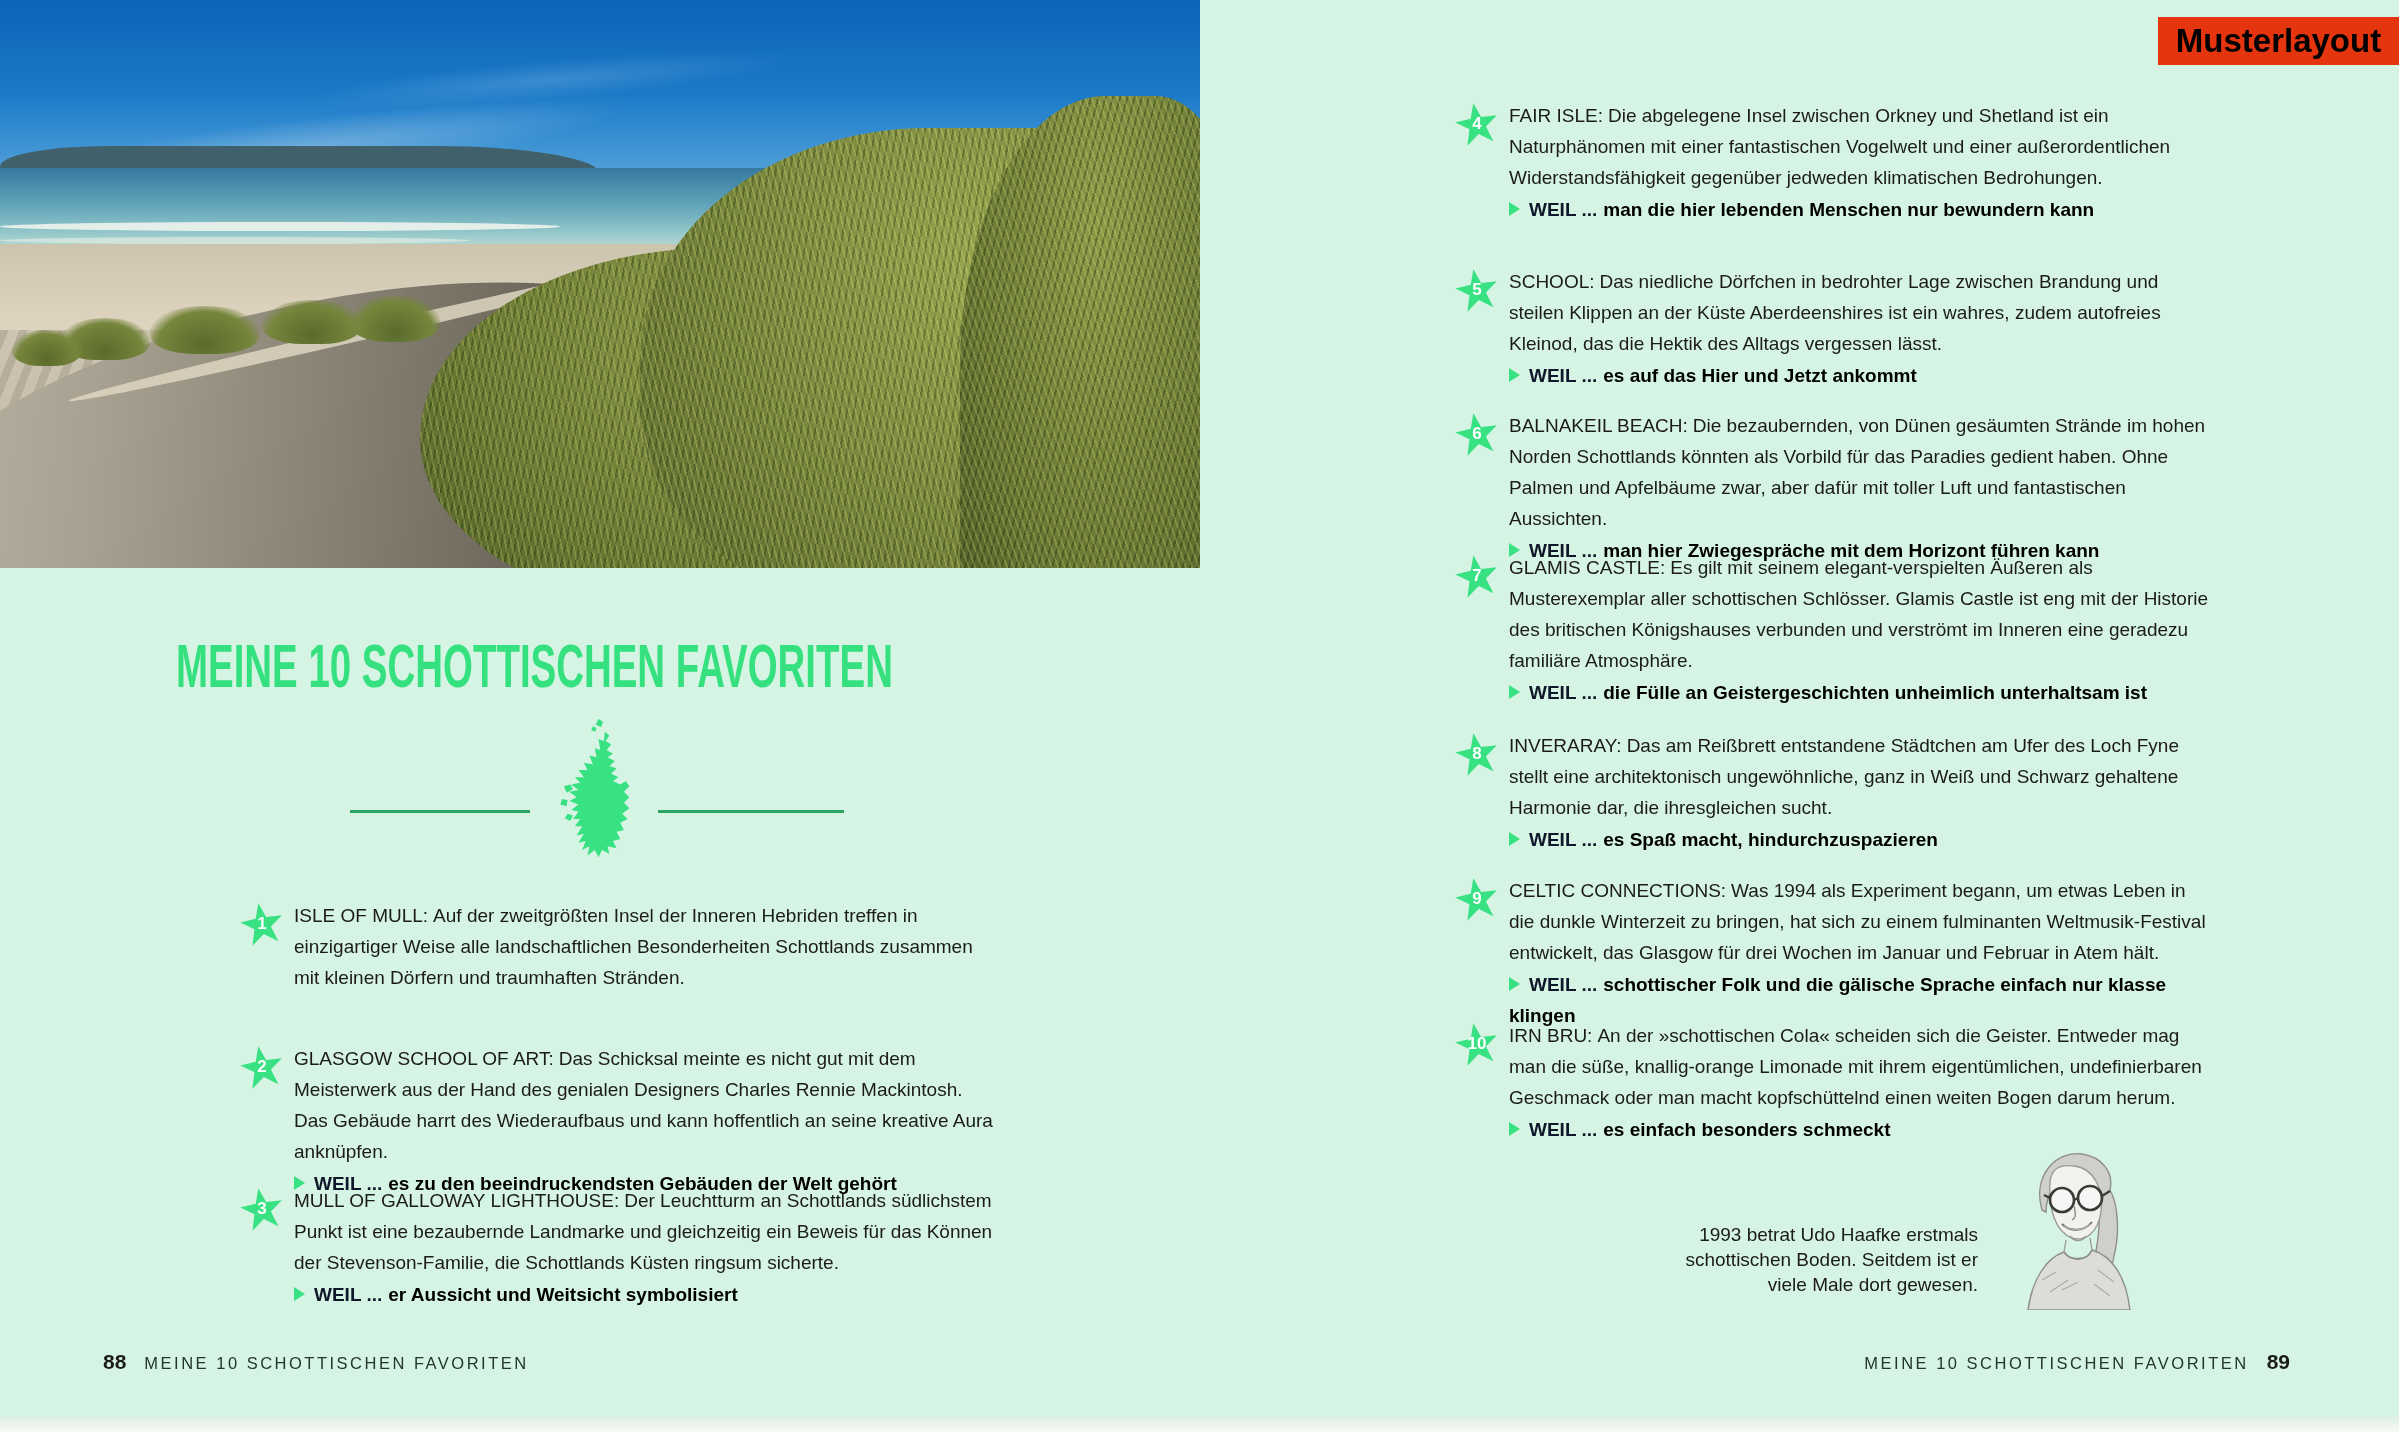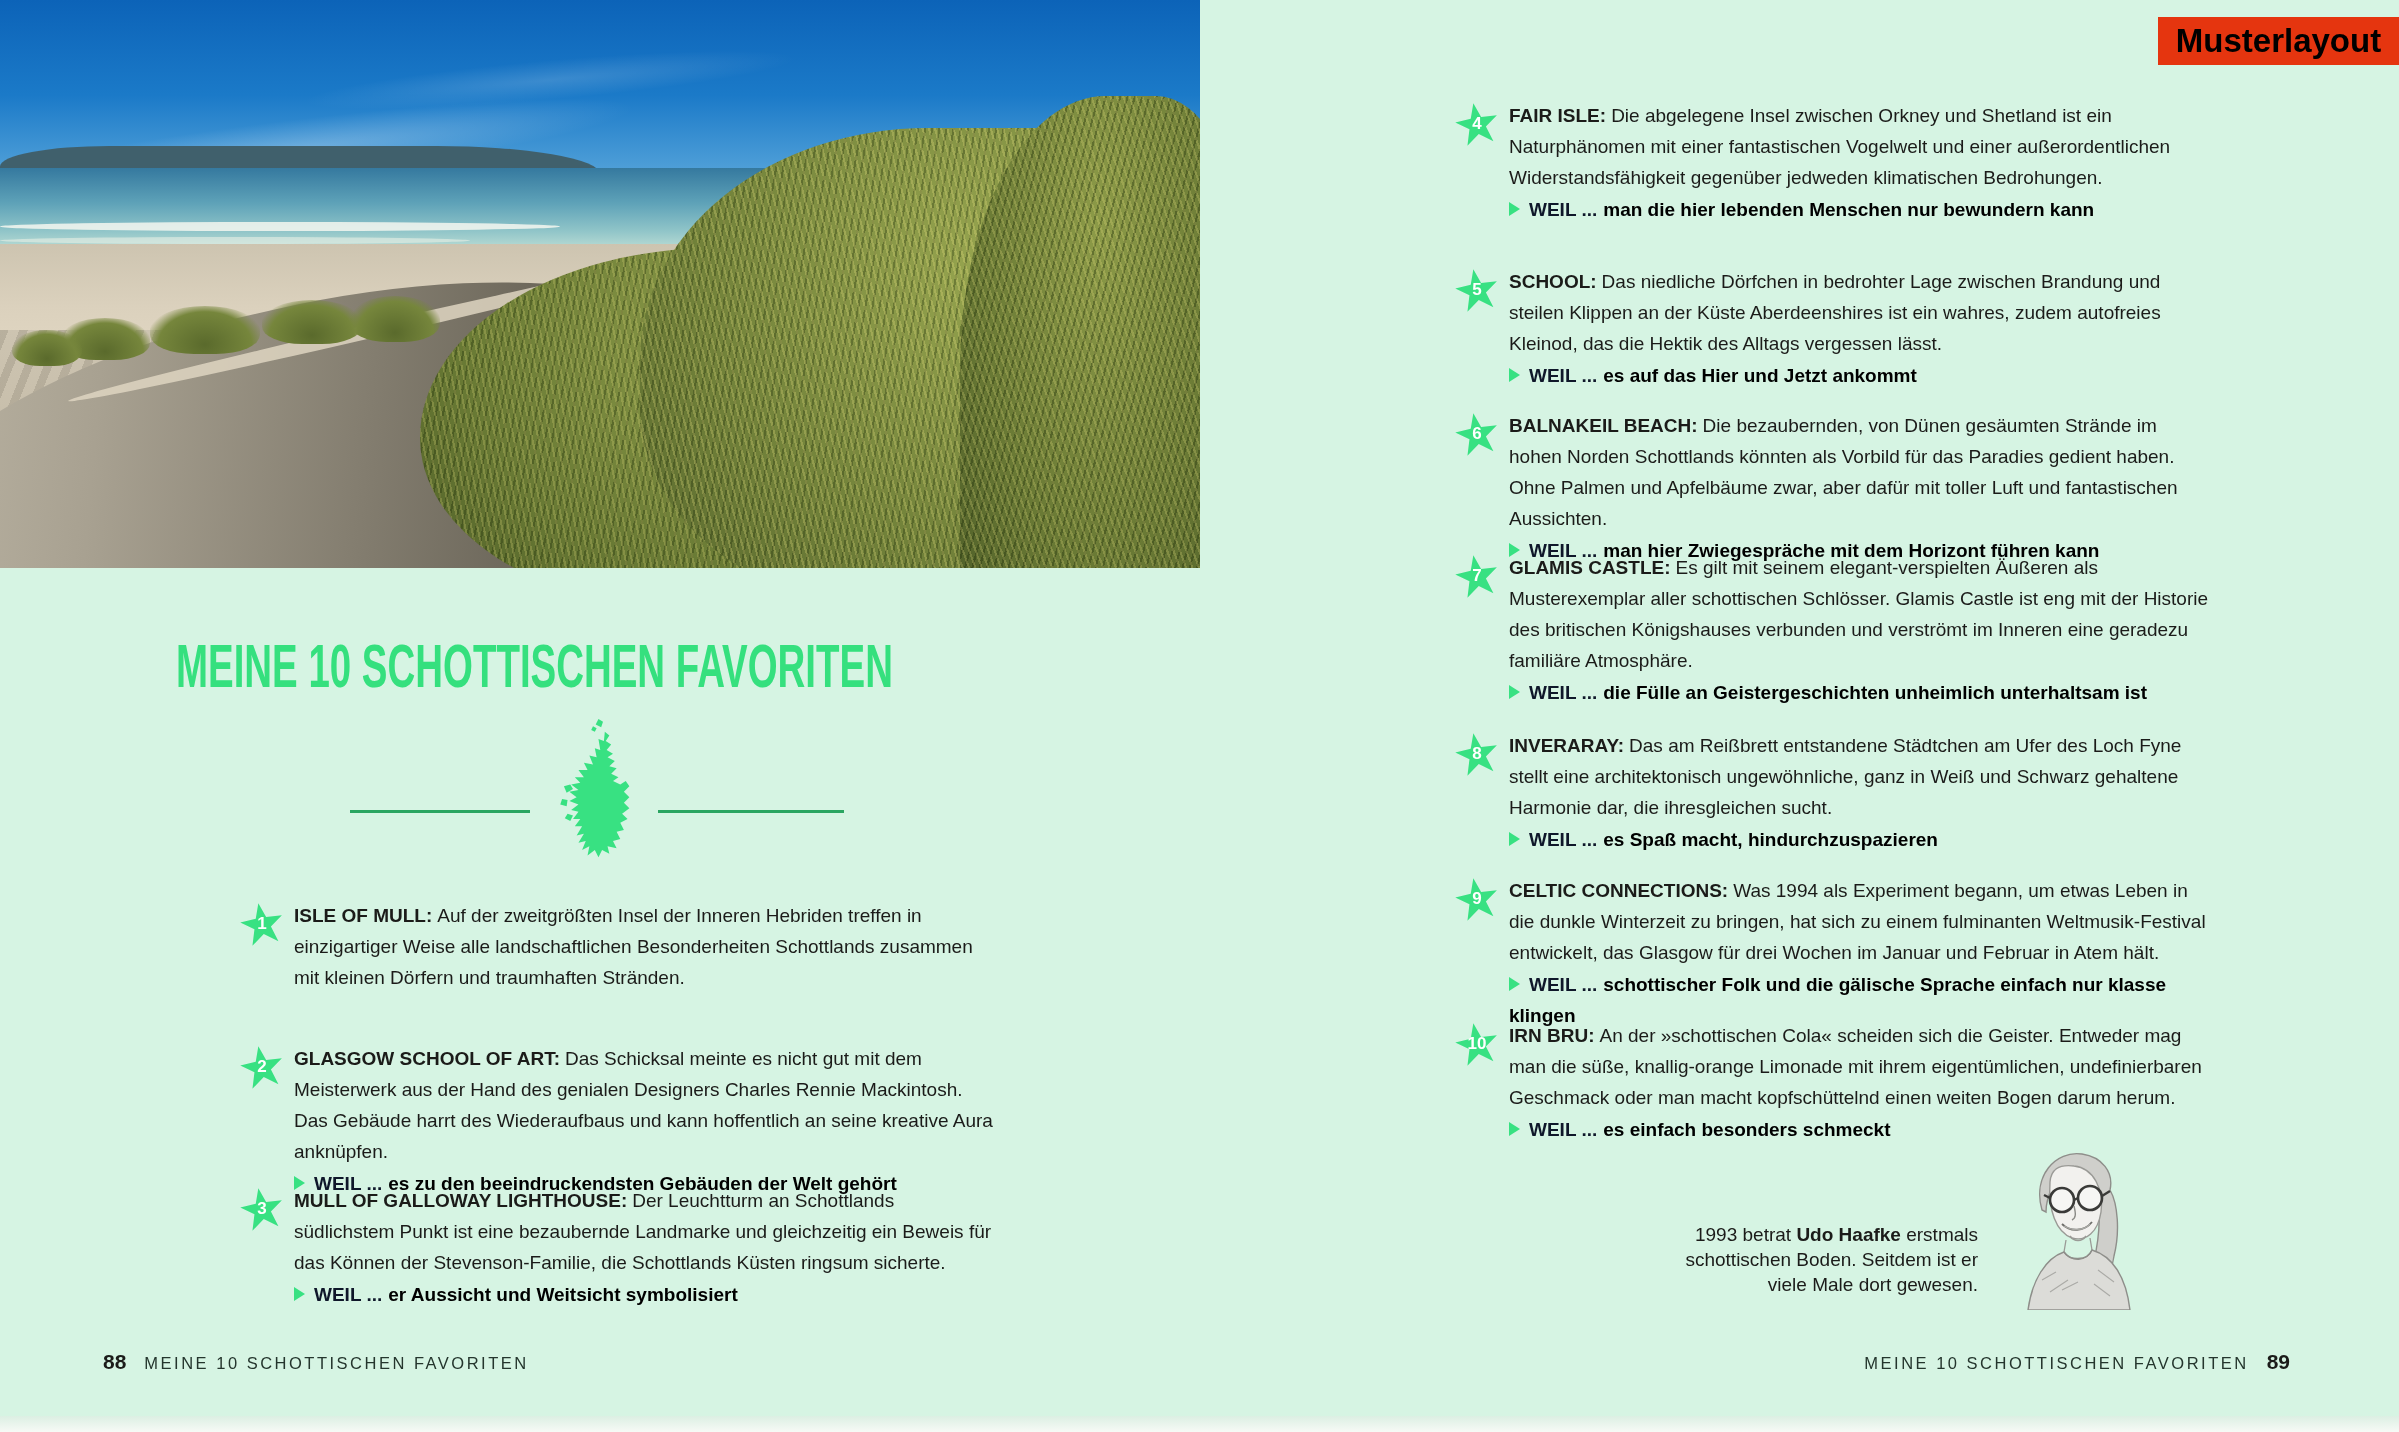"FAIR ISLE:" .fav-title { font-weight: bold -> normal }
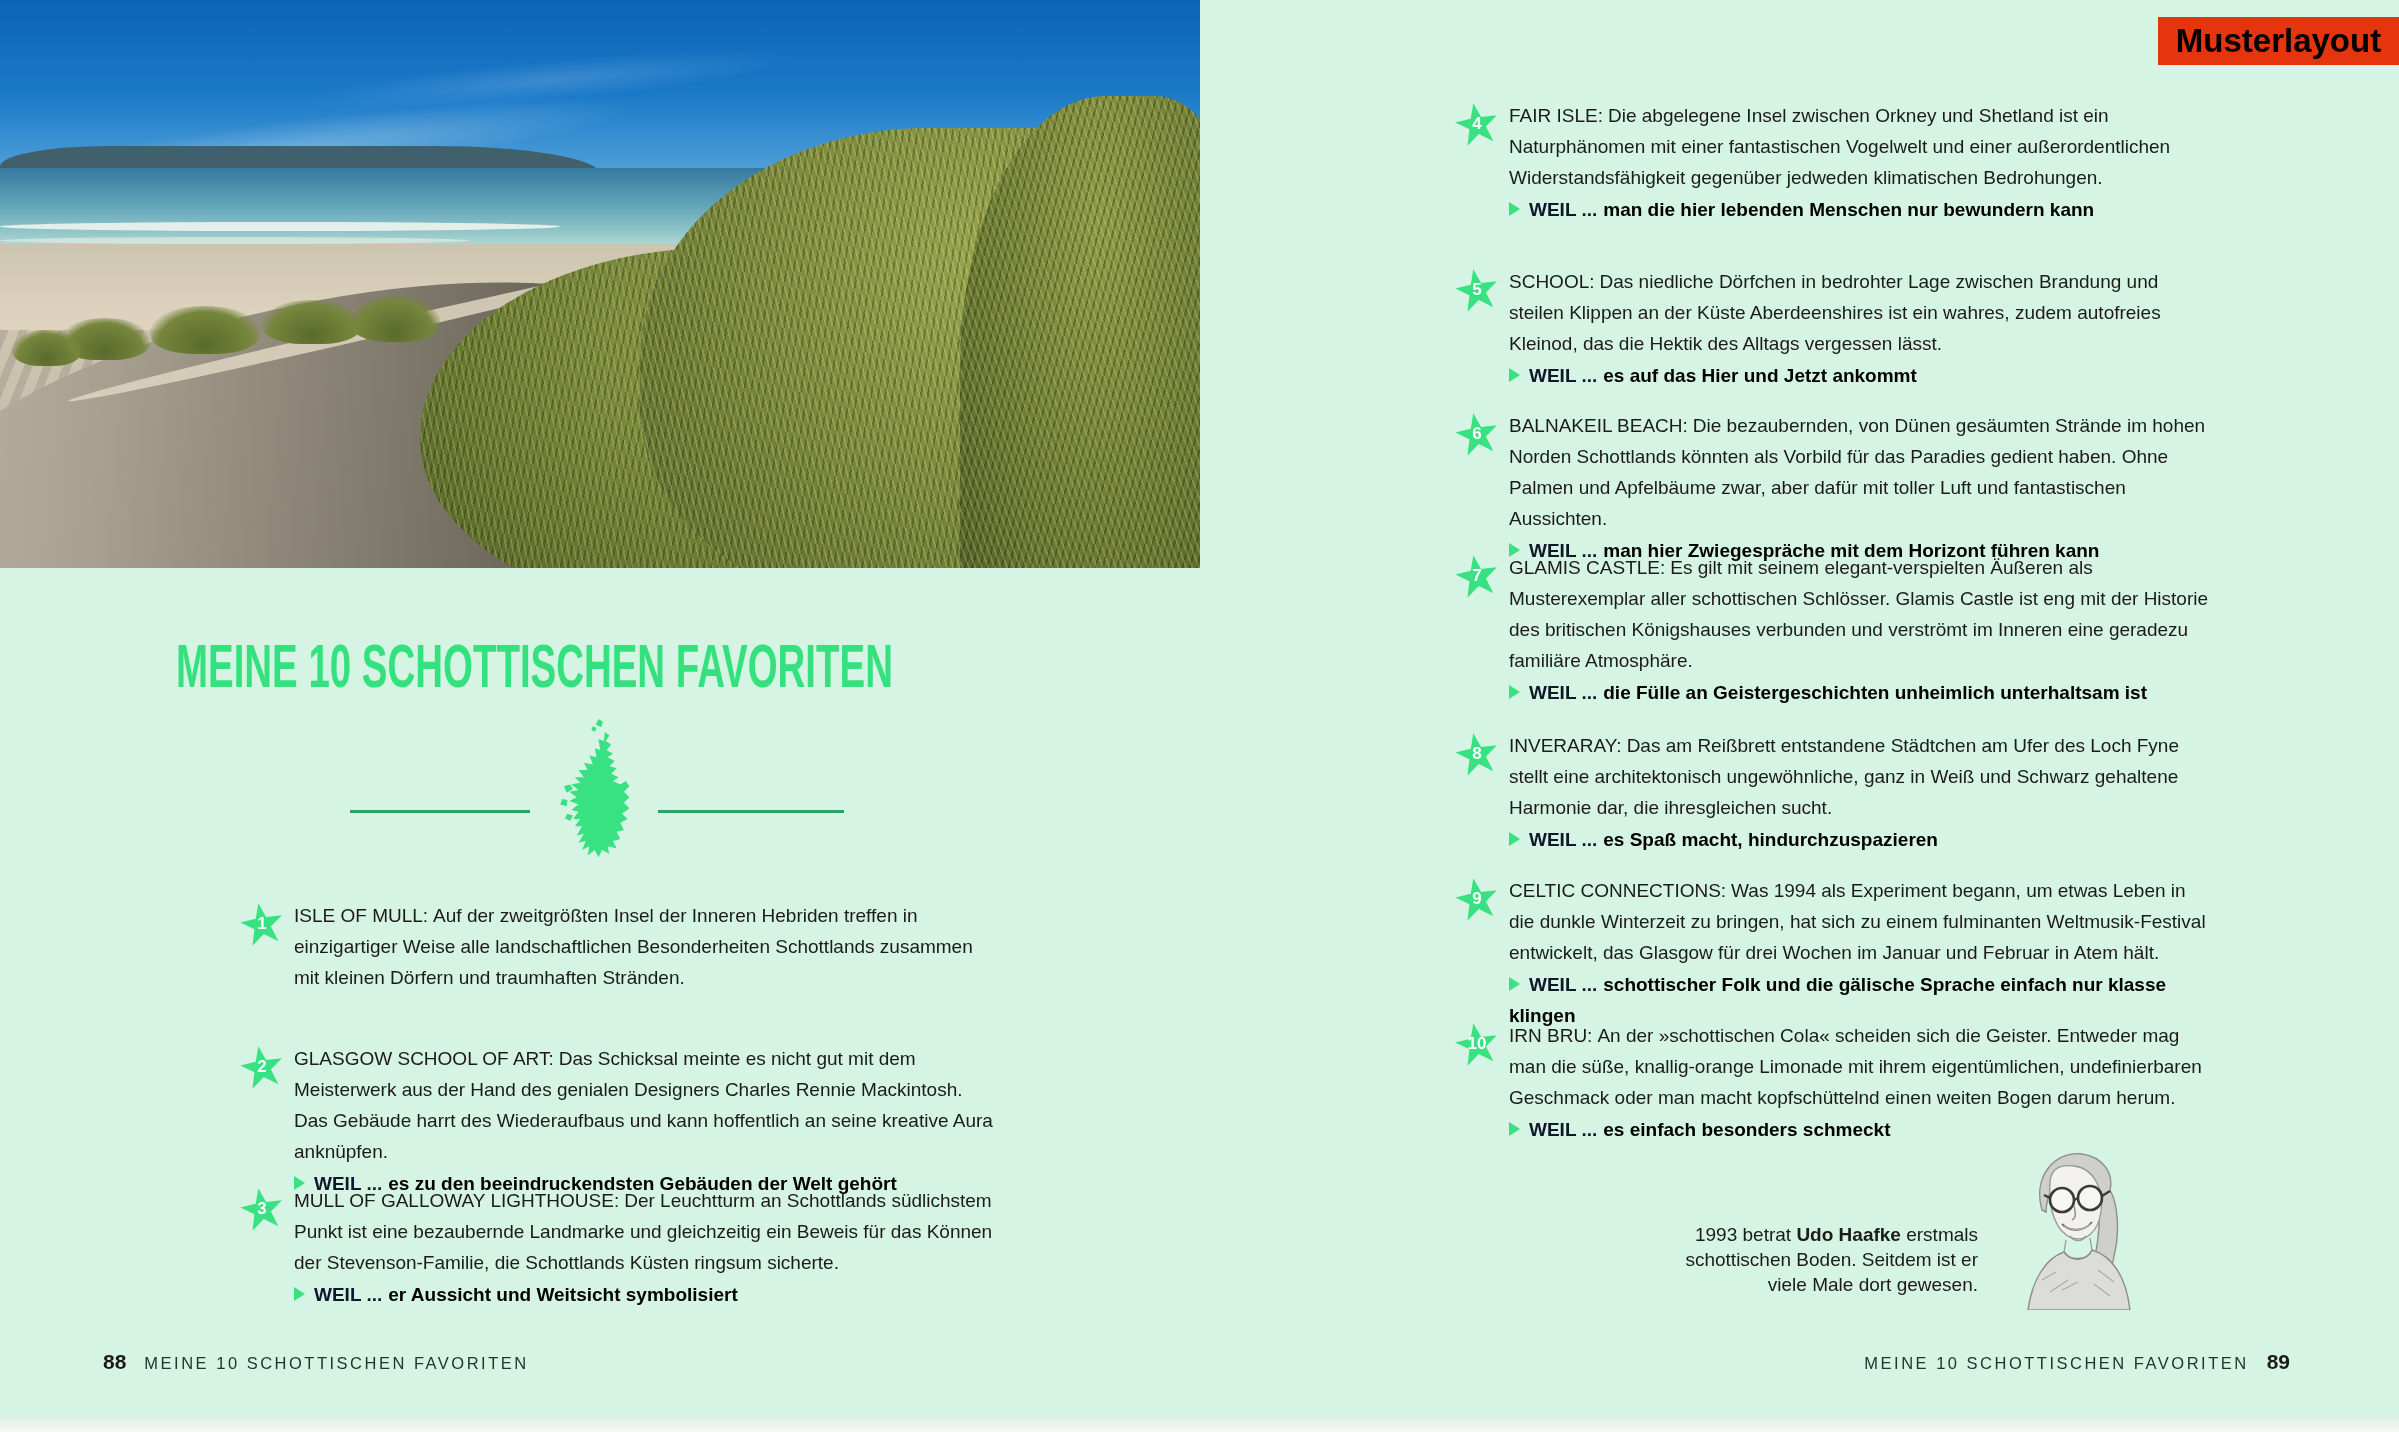"Udo Haafke" .author-note b { font-weight: bold -> normal }
